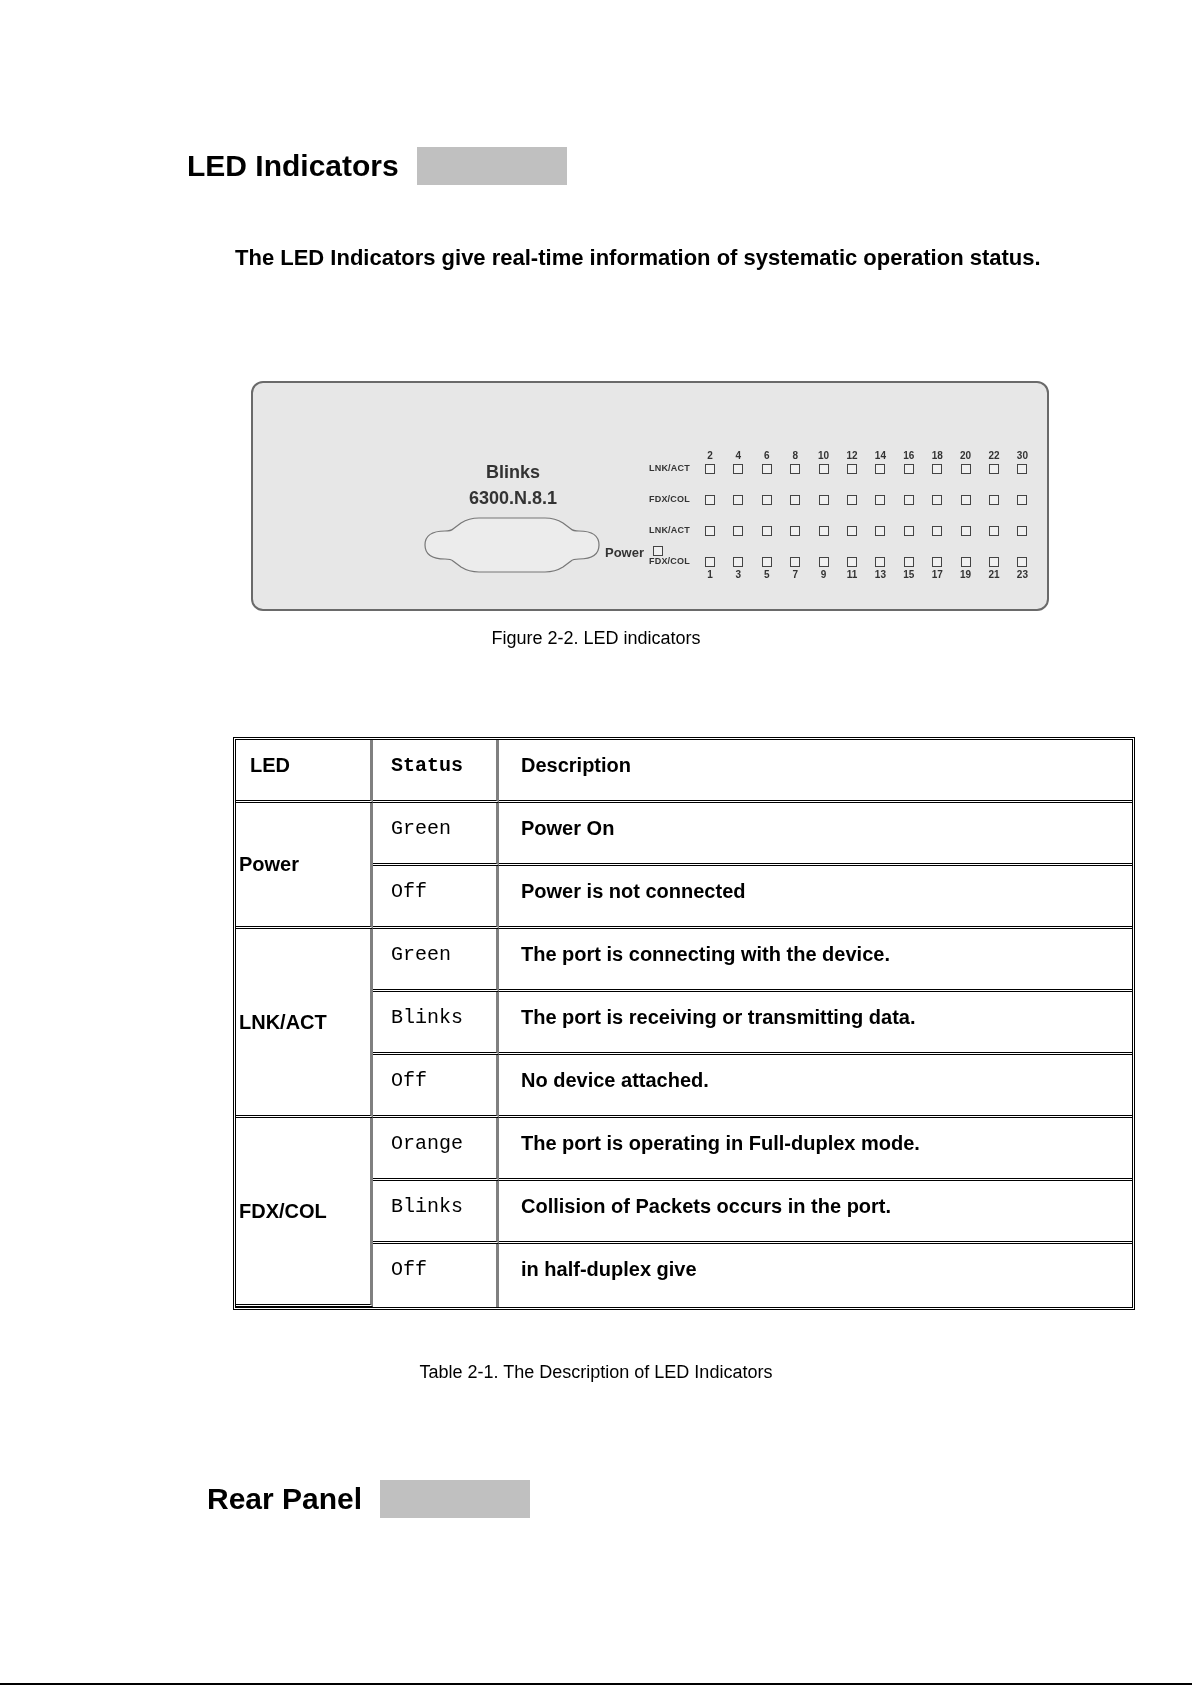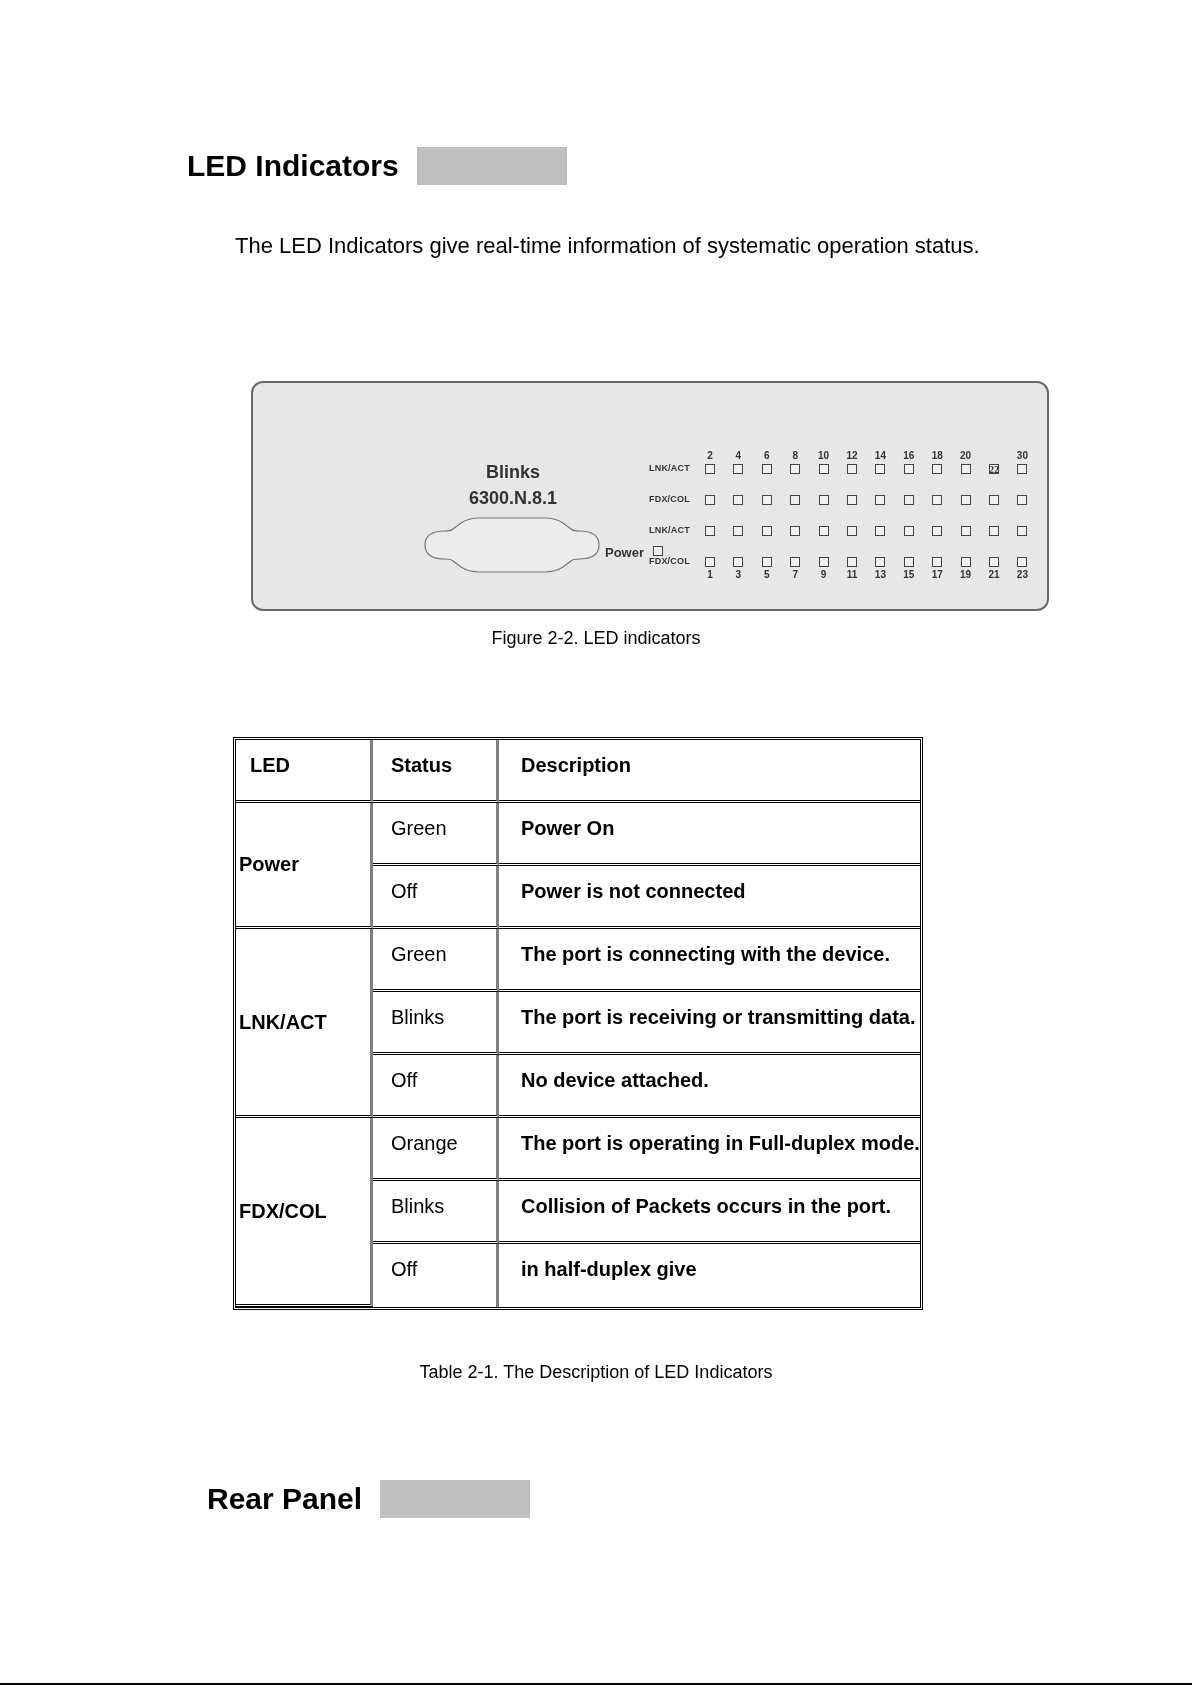"The LED Indicators give real-time" div.para { font-weight: none -> bold; top: 224px -> 236px }
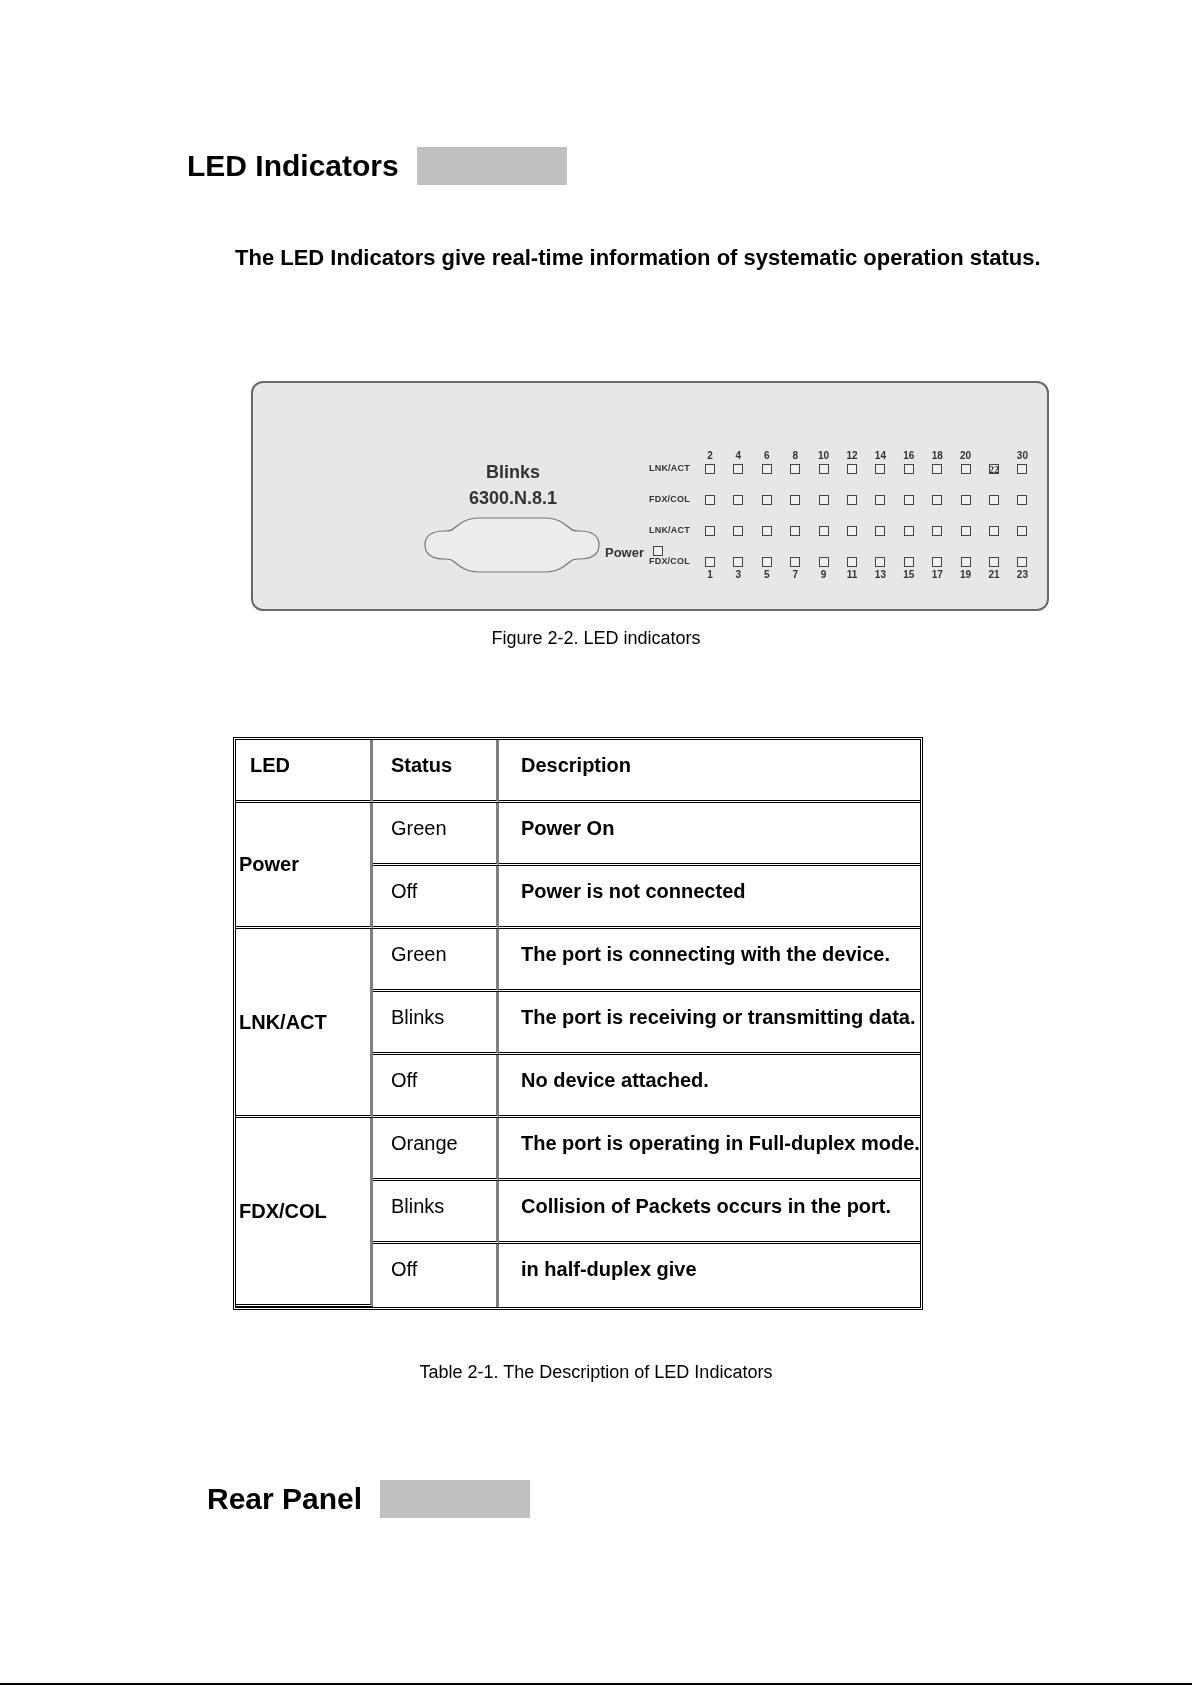"22" div.port-num { font-family: Liberation Serif, serif -> none; top: 81px -> 67px }
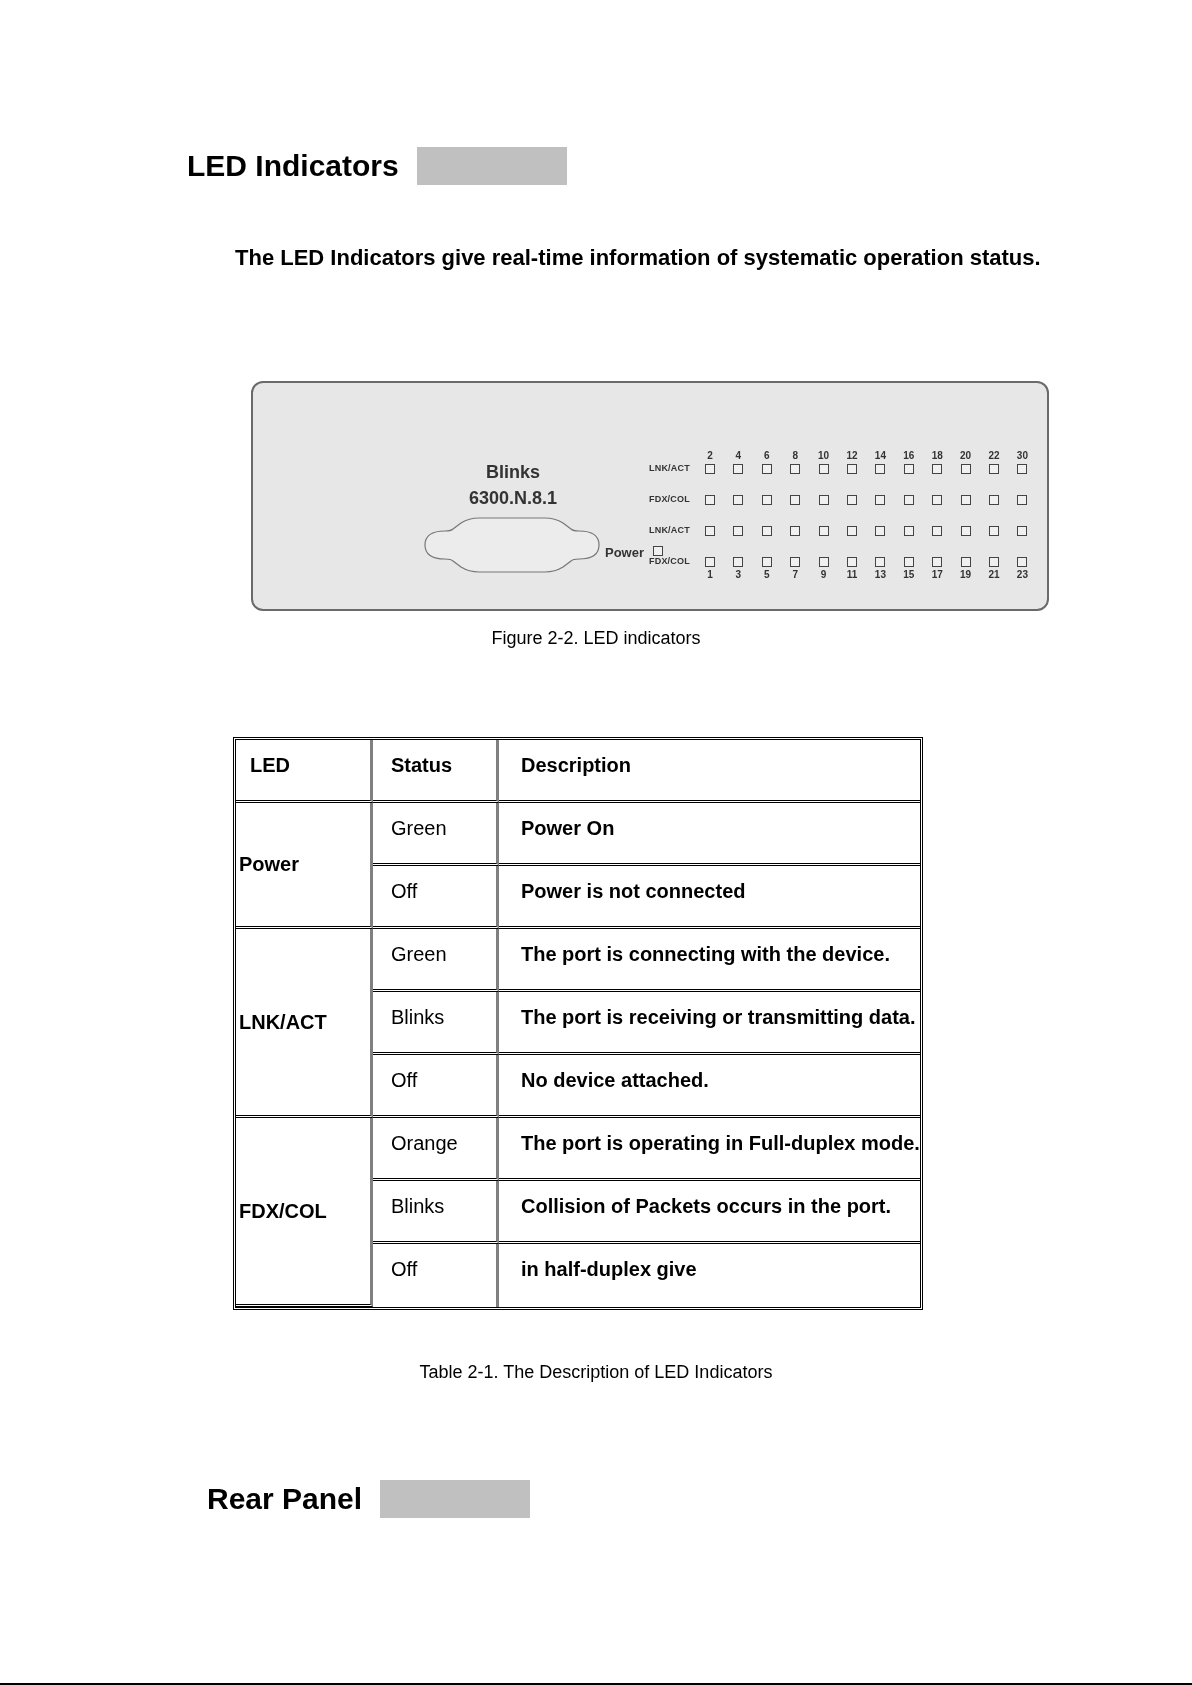"LED" table.led-table { width: 690px -> 902px }
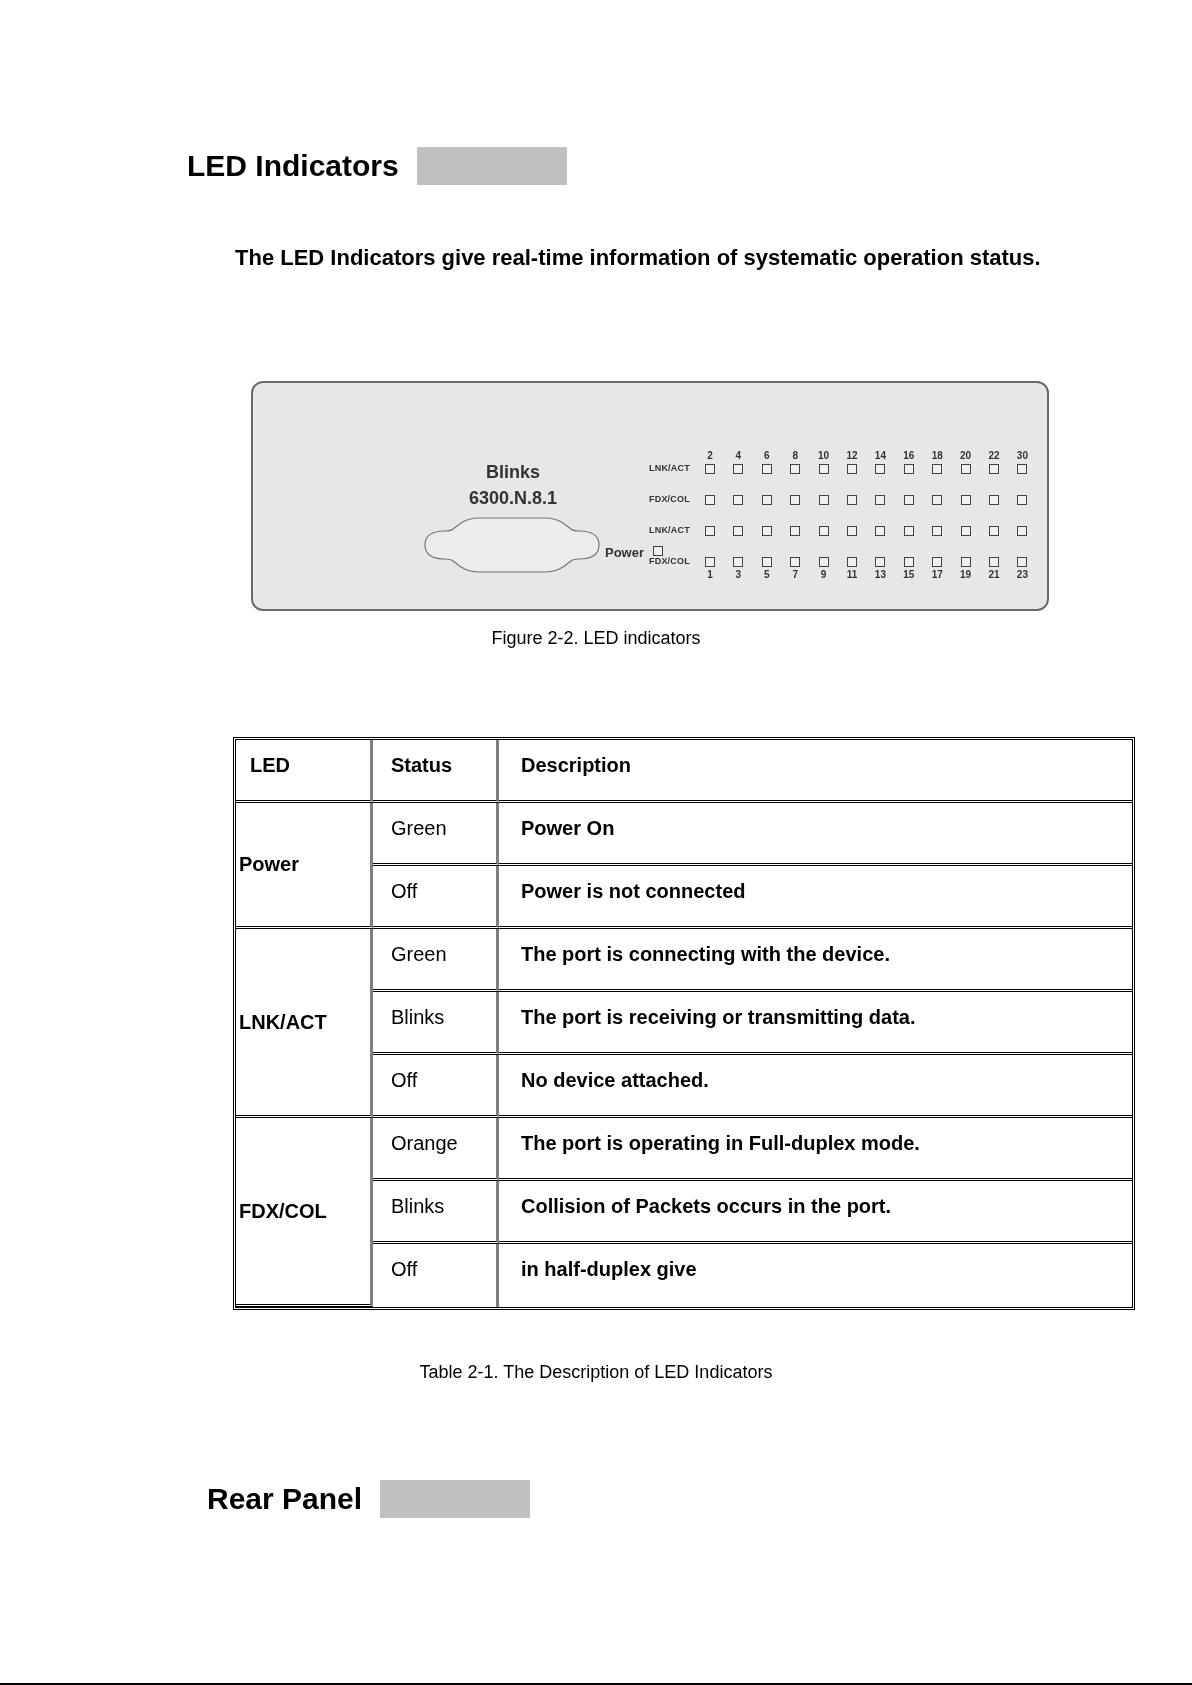"Status" td.c-status { font-family: none -> Liberation Mono, monospace }
